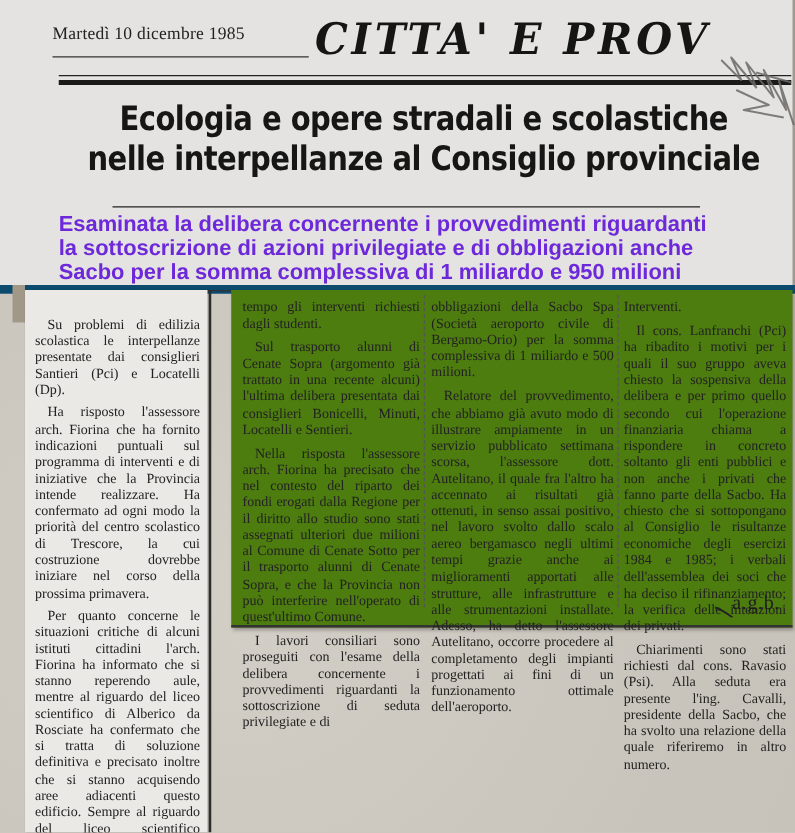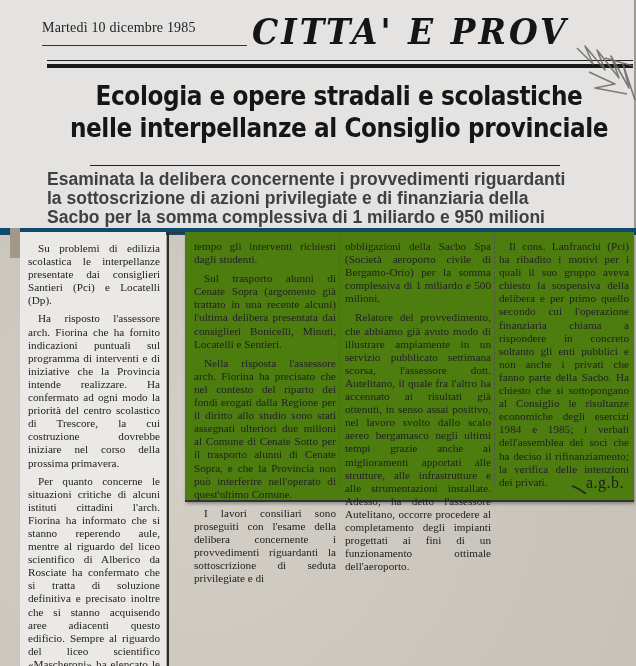"Esaminata la delibera concernente i" .subhead { color: #404040 -> #6d28d9 }
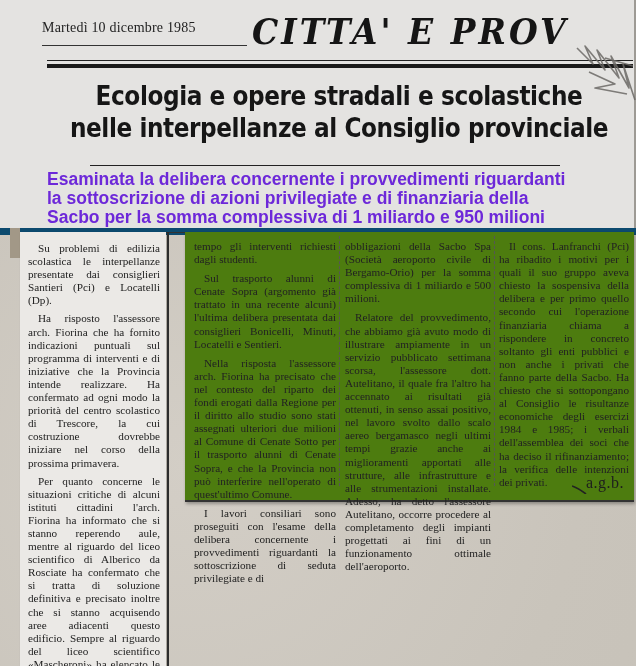"la sottoscrizione di azioni privilegiate" div { text: finanziaria della -> obbligazioni anche }
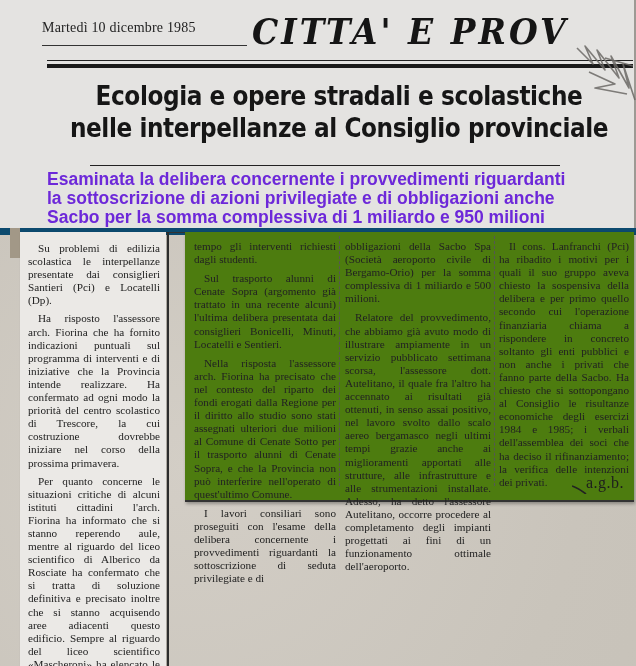"Interventi." p.noindent { html: none -> <p>Interventi.</p> }
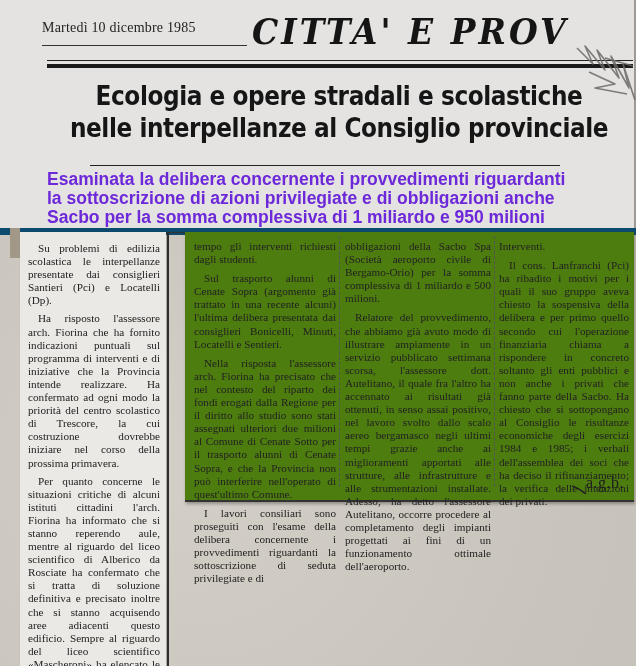"Su problemi di edilizia scolastica" .col p:first-child { margin-top: 4px -> 16px }
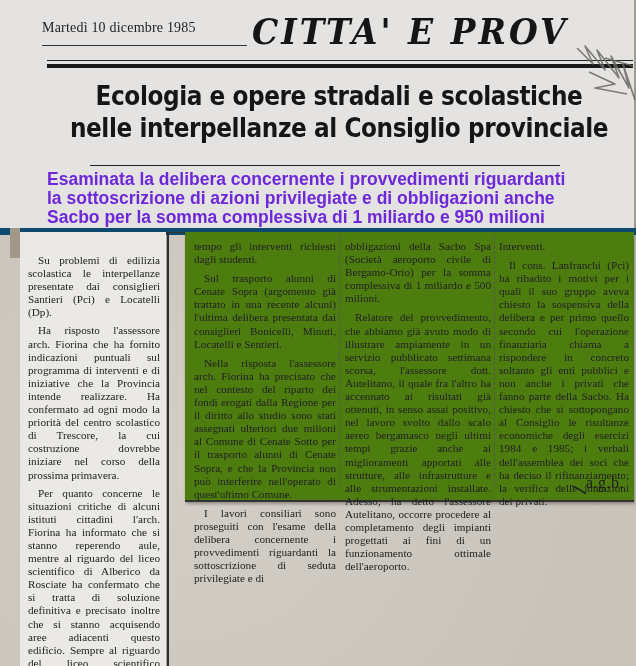"Chiarimenti sono stati richiesti dal" p { html: none -> <p>Chiarimenti sono stati richiesti dal cons. Ravasio (Psi). Alla seduta era presente l'ing. Cavalli, presidente della Sacbo, che ha svolto una relazione della quale riferiremo in altro numero.</p> }
